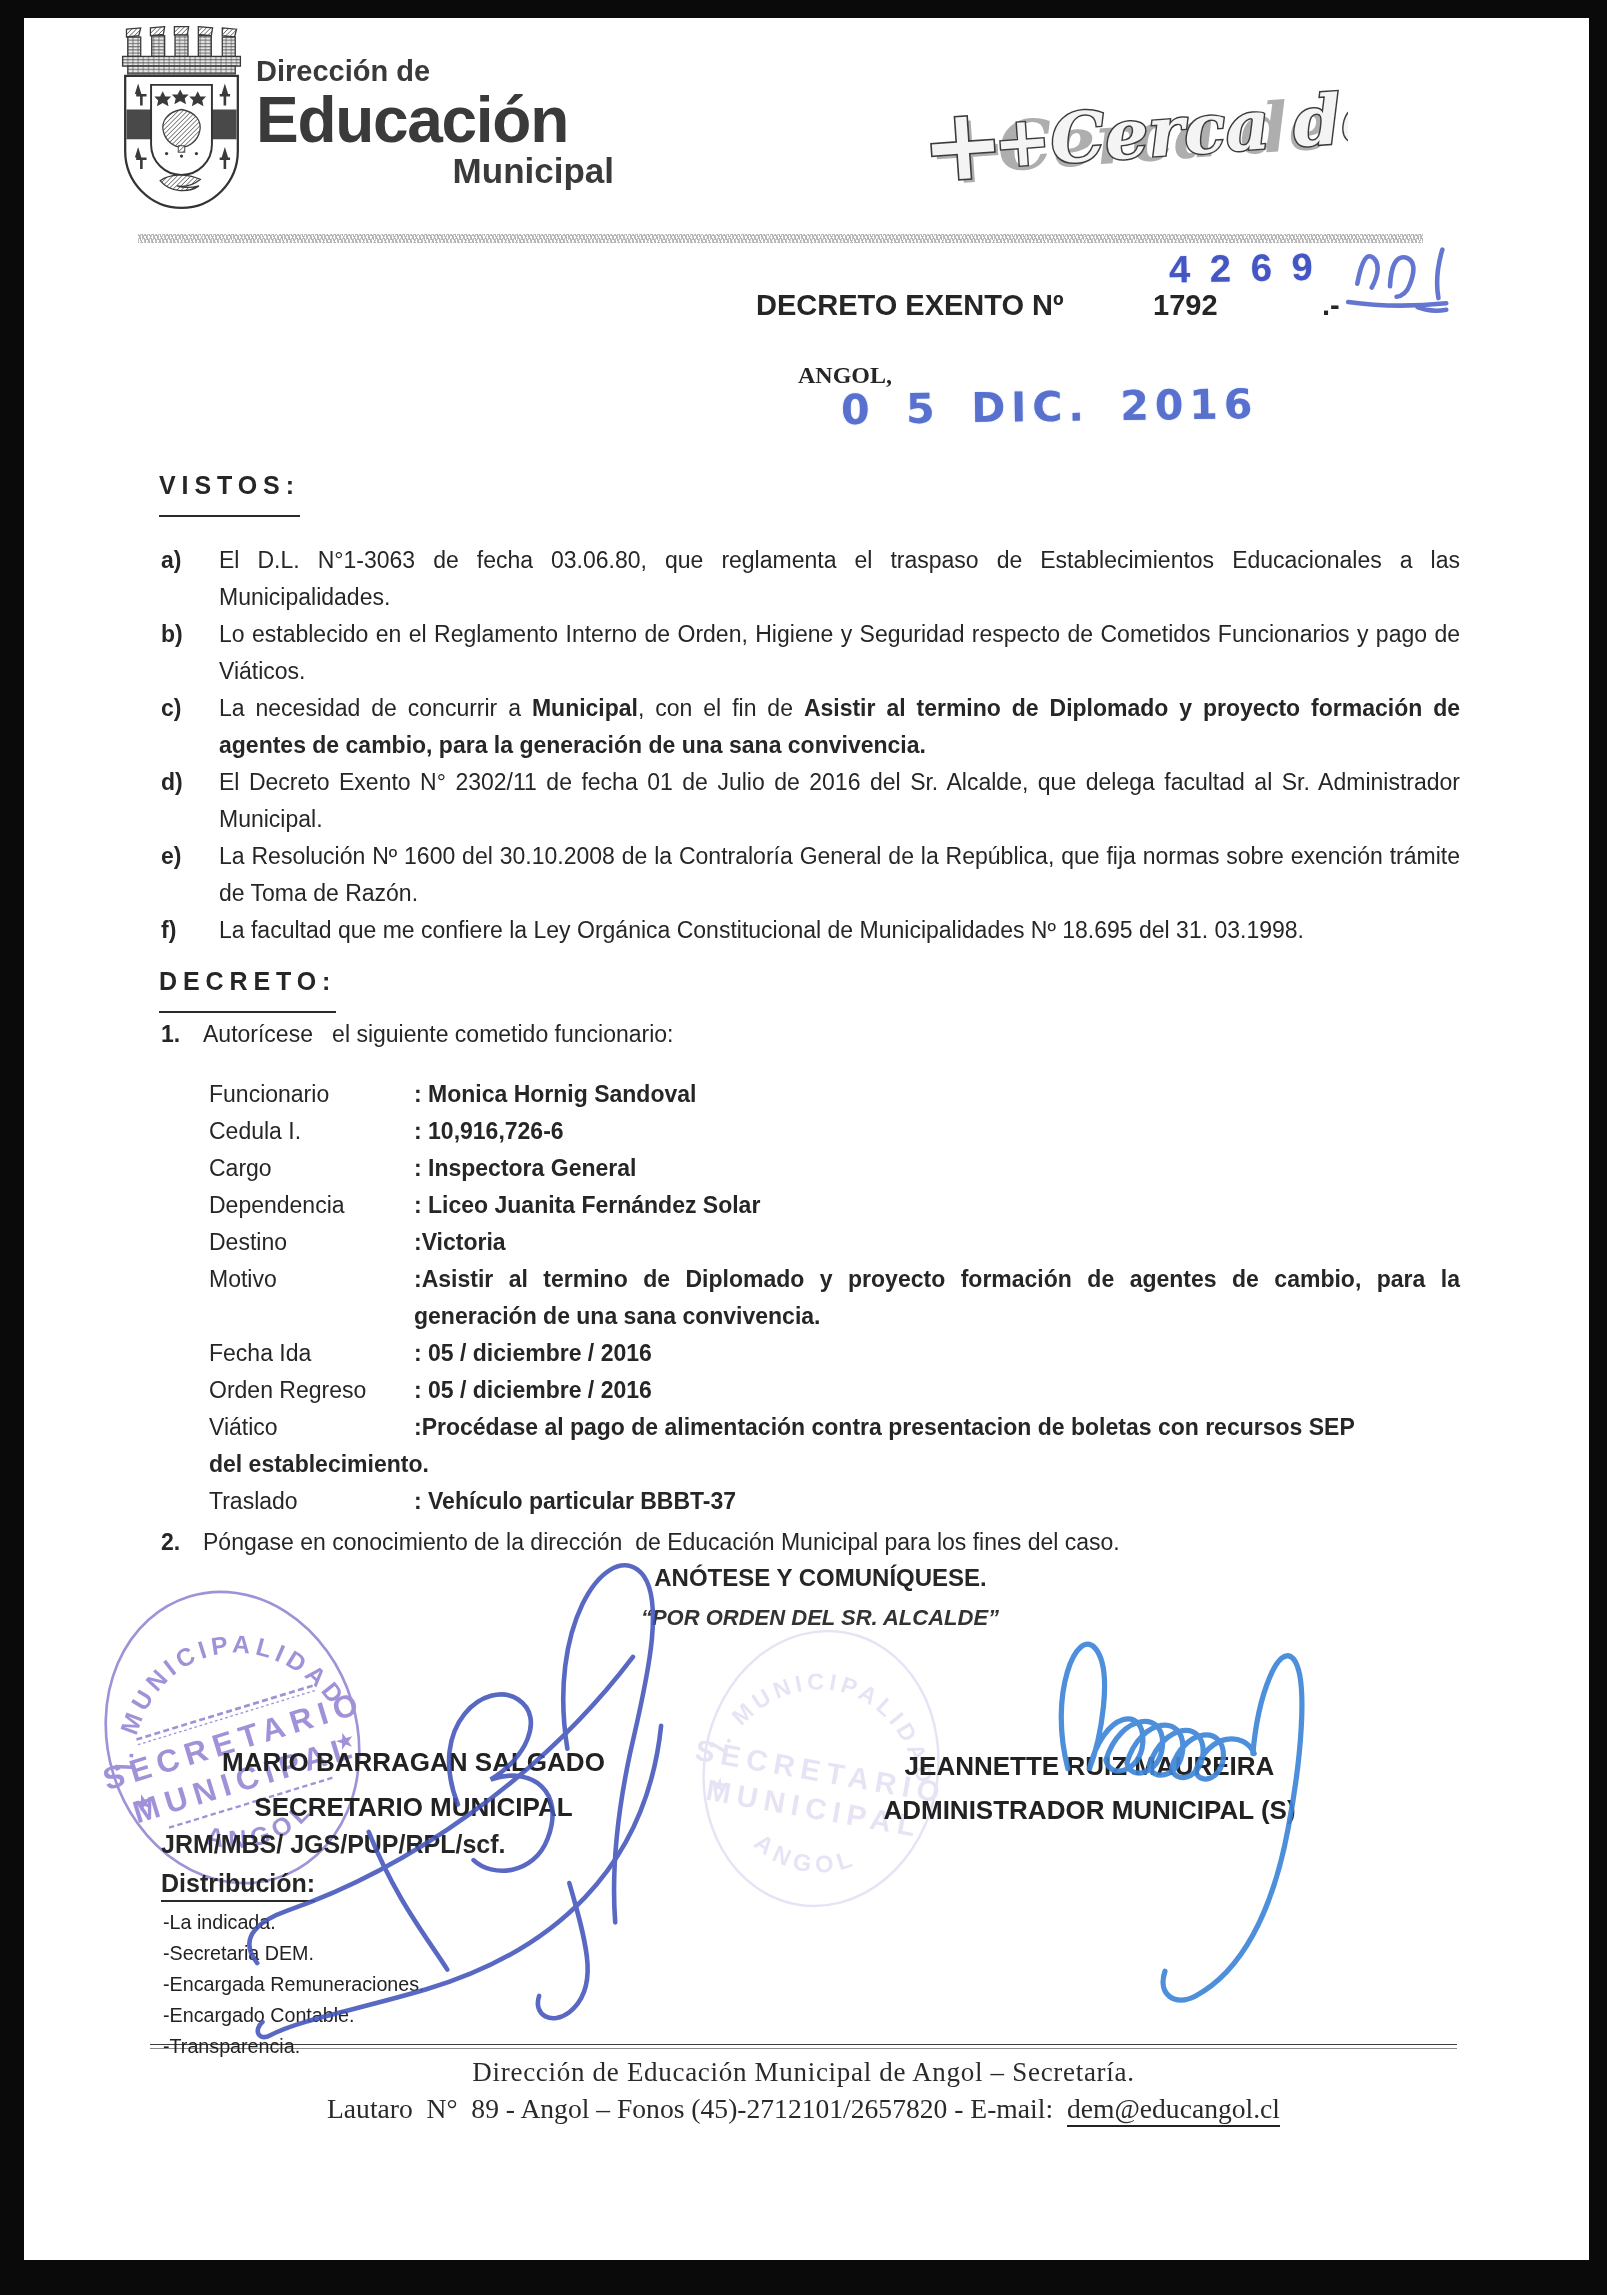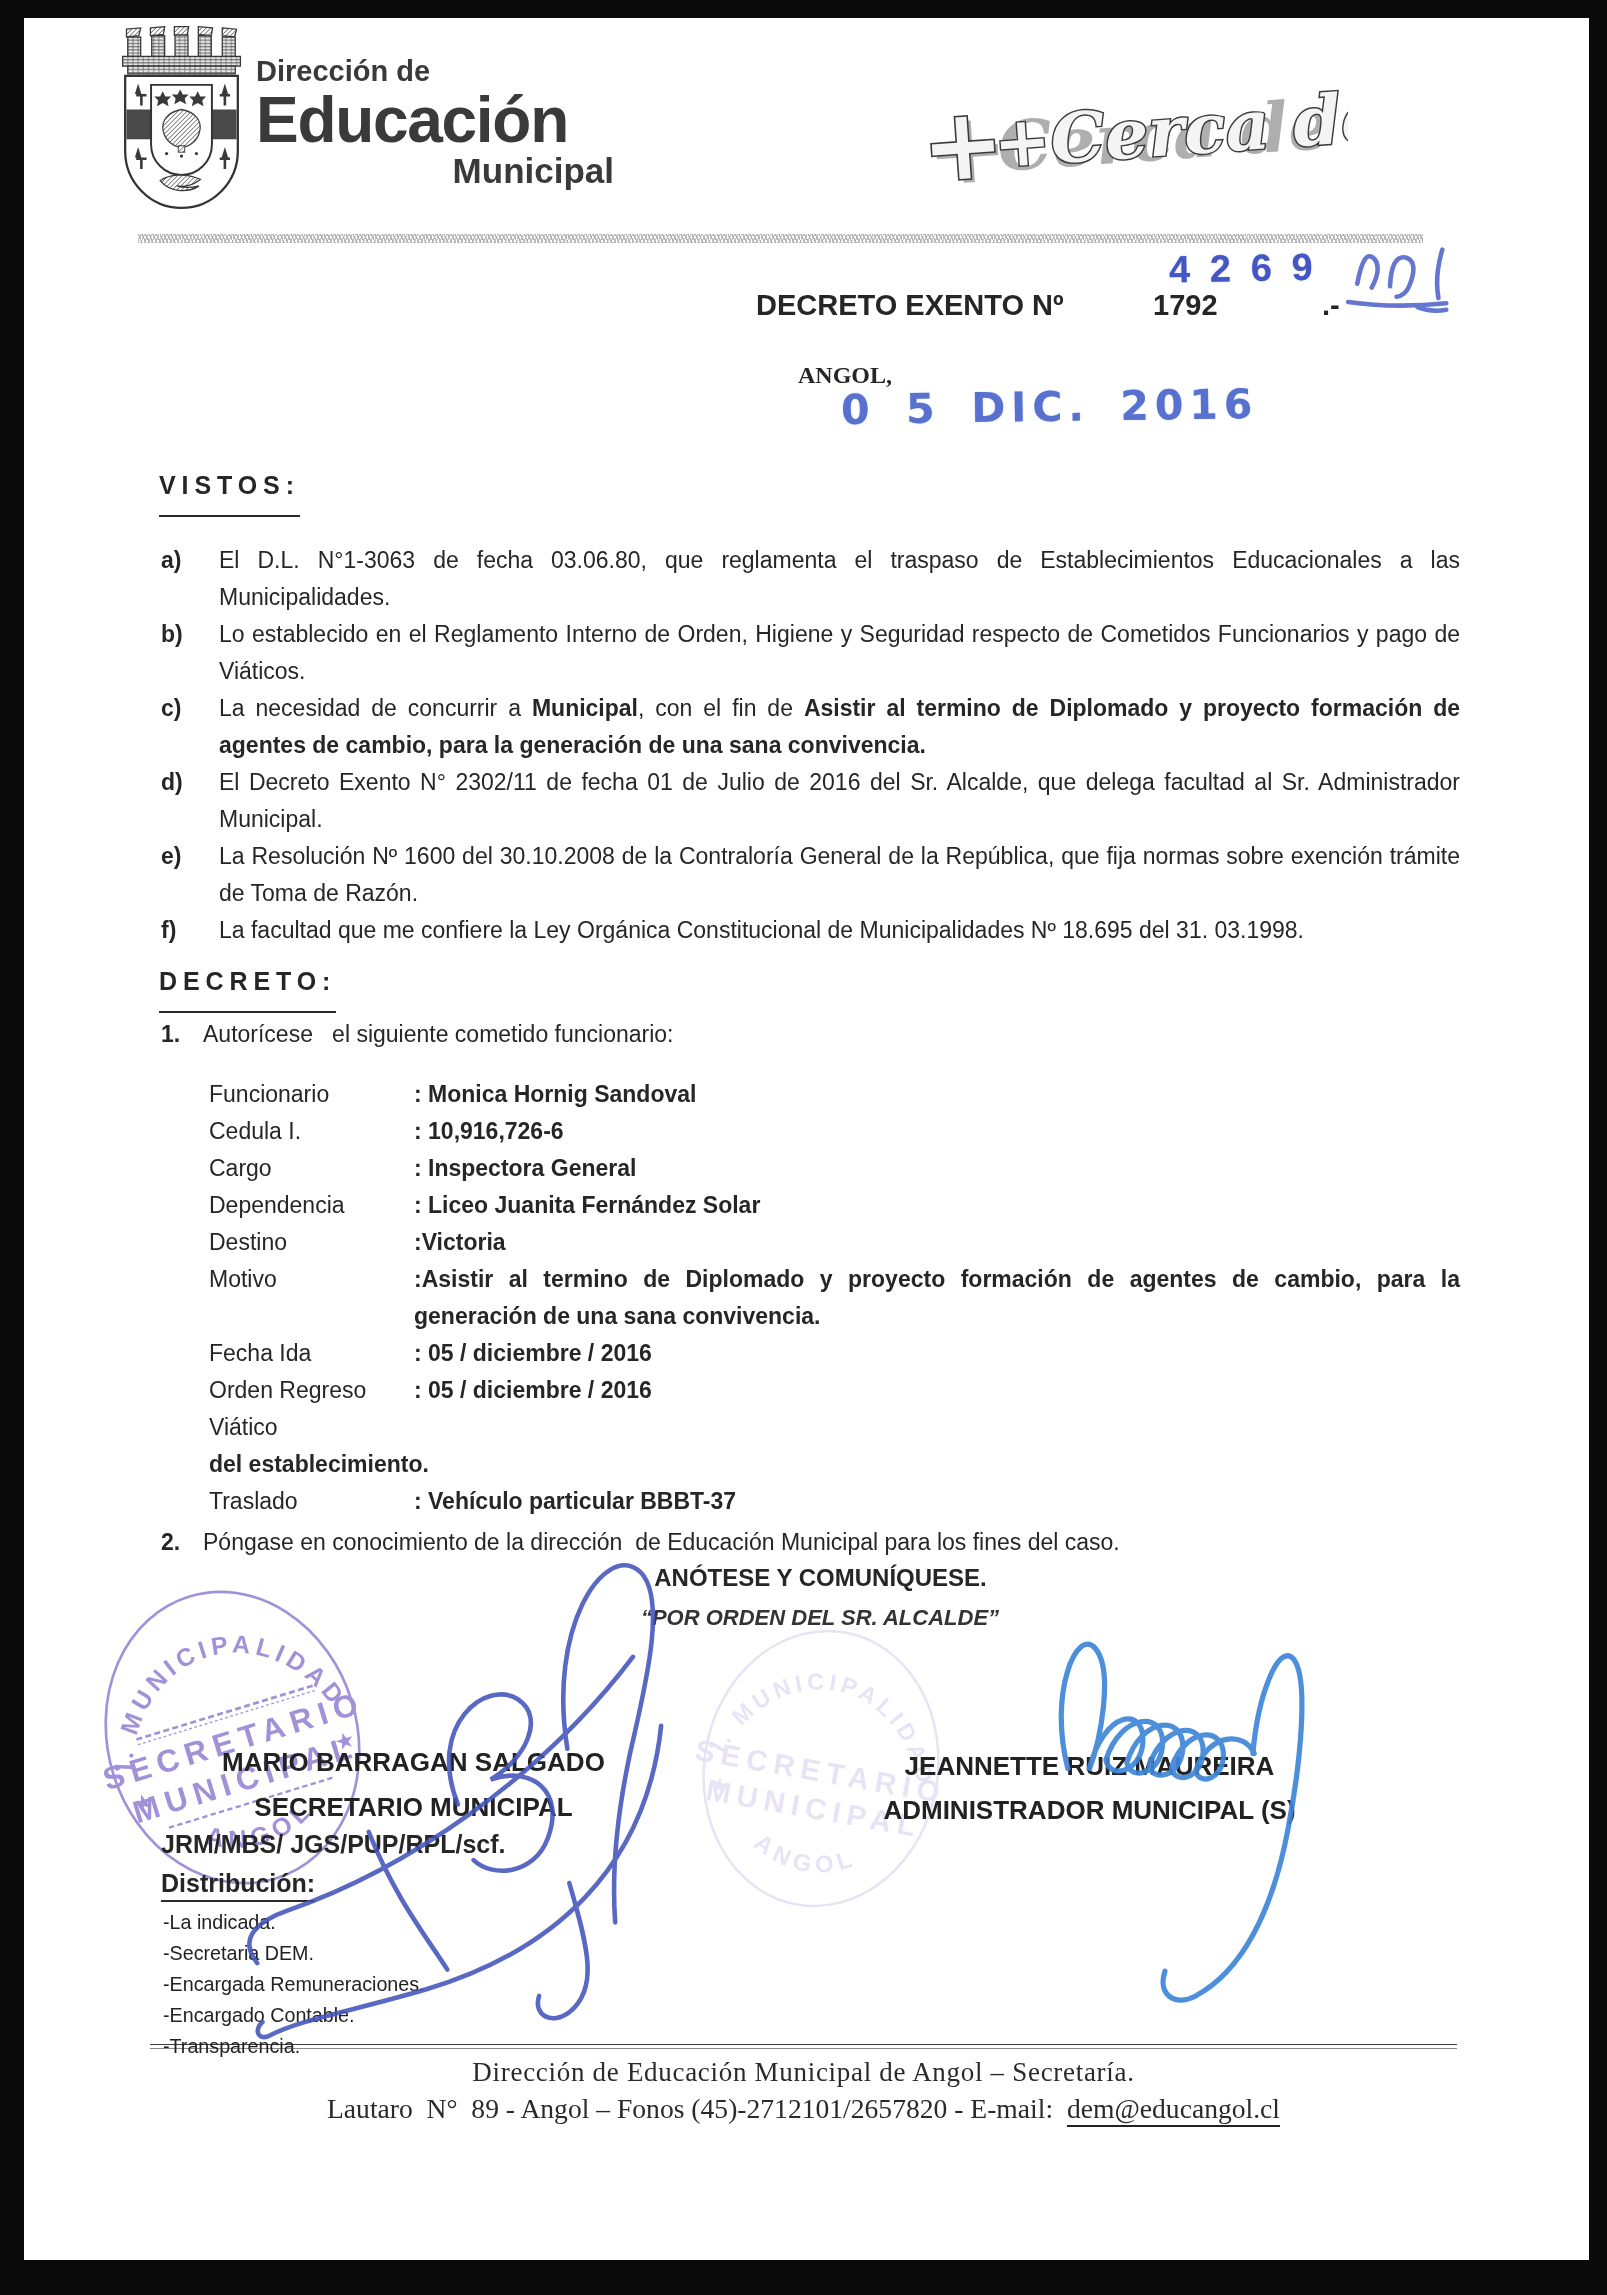":Procédase al pago de alimentación" p.f-value { html: none -> <p>:Procédase al pago de alimentación contra presentacion de boletas con recursos SEP</p> }
